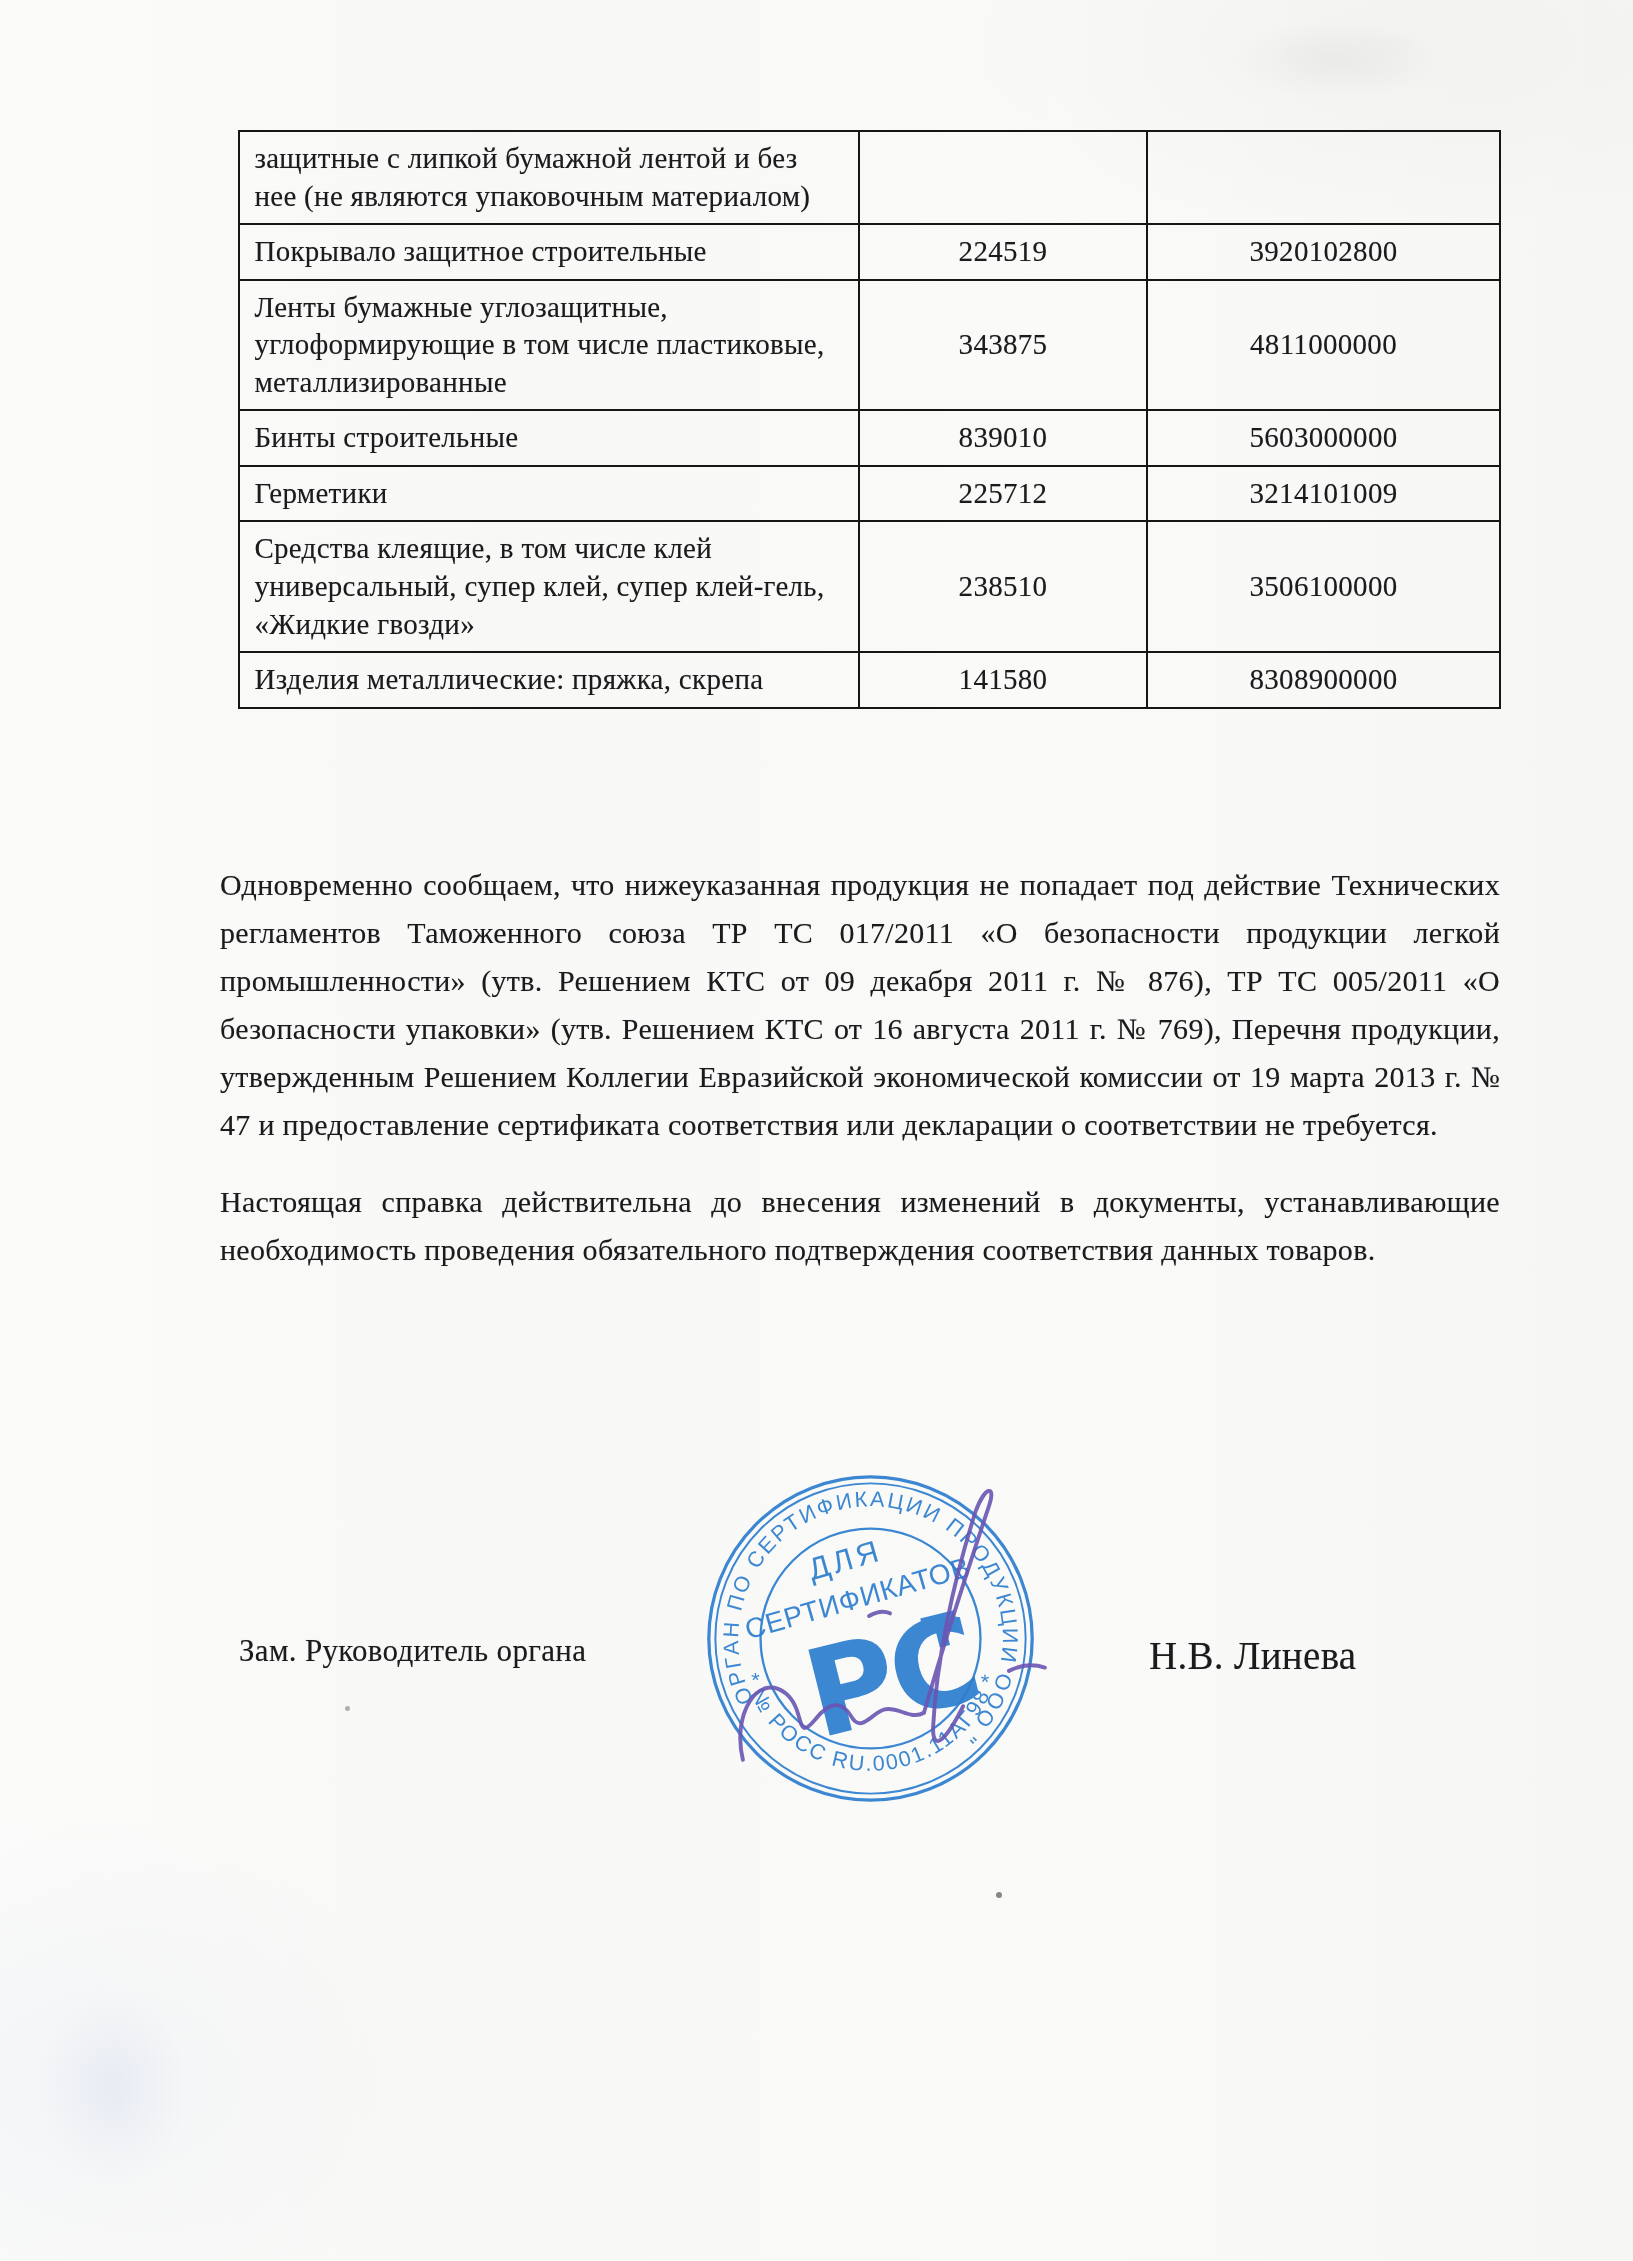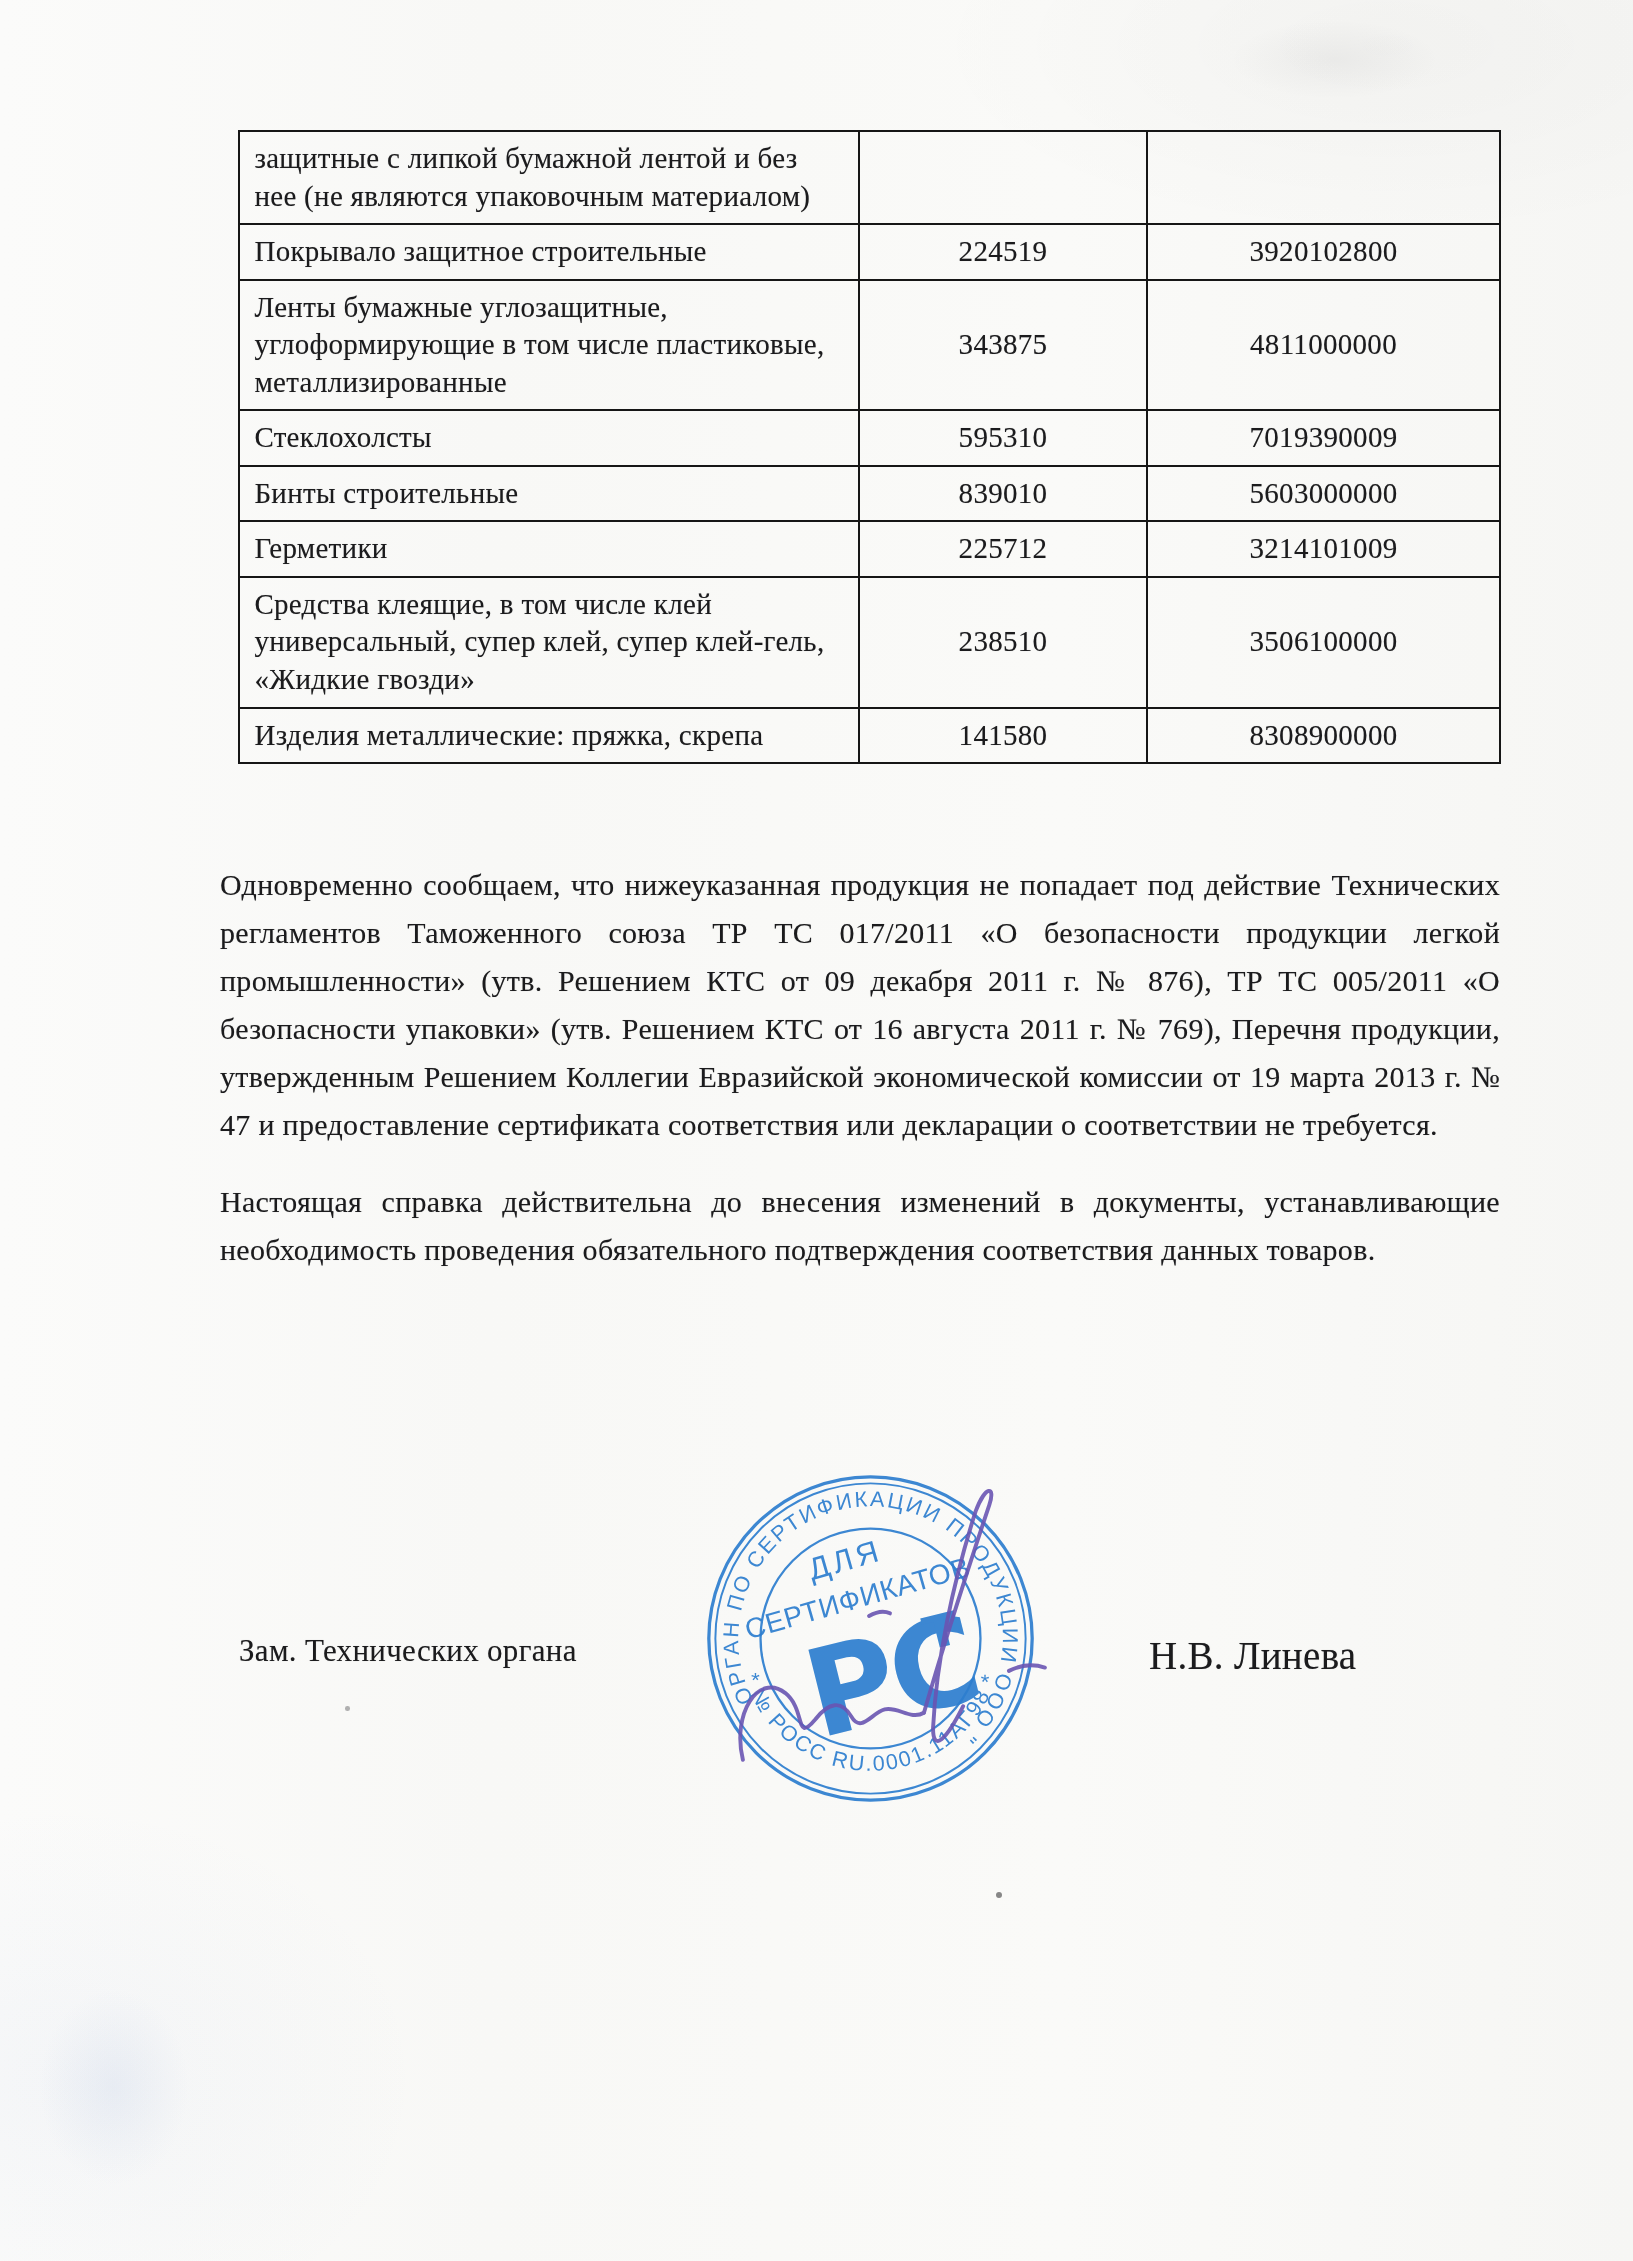"Стеклохолсты" tr { html: <tr> <td>Стеклохолсты</td> <td>595310</td> <td>7019390009</td> </tr> -> none }
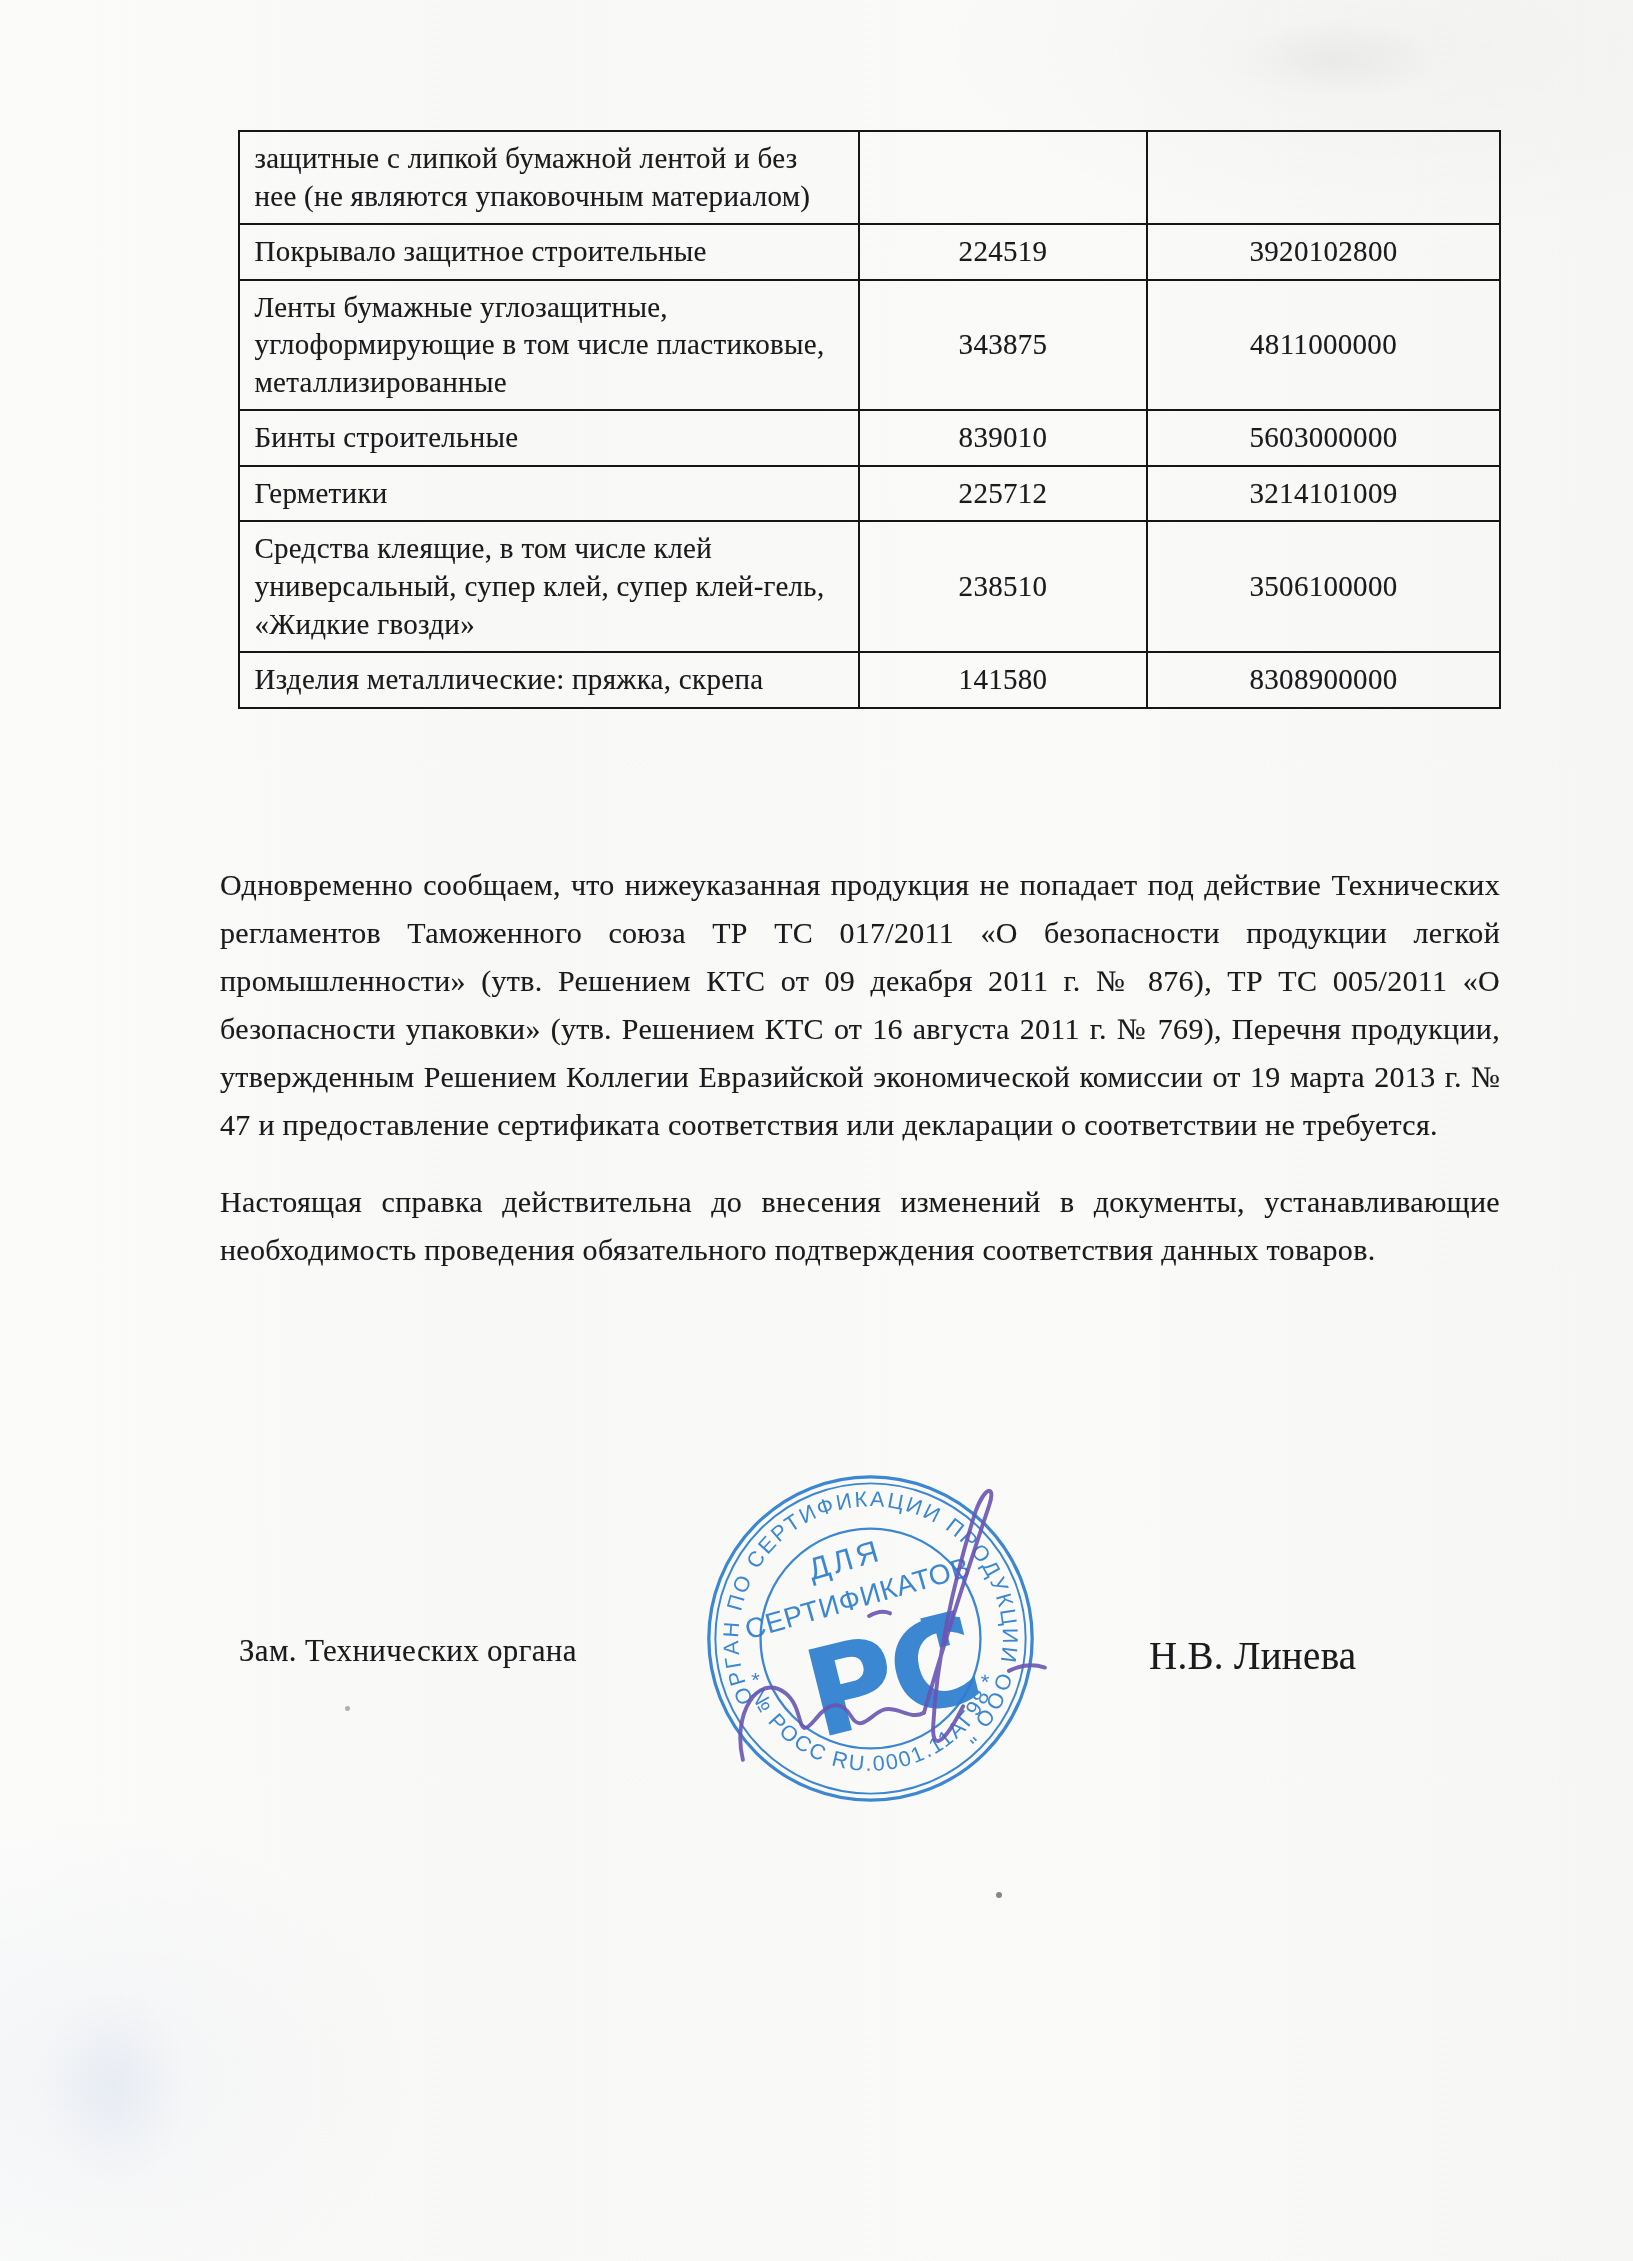"Зам. Технических органа" div.sig-title { text: Технических -> Руководитель }
